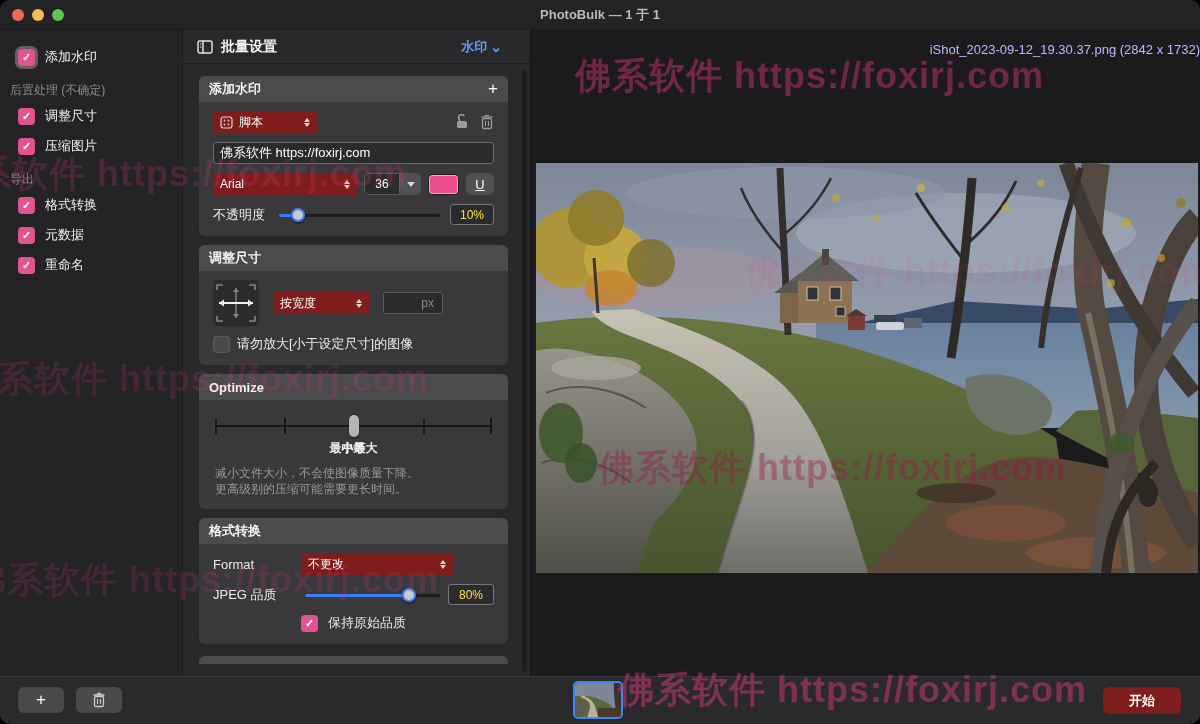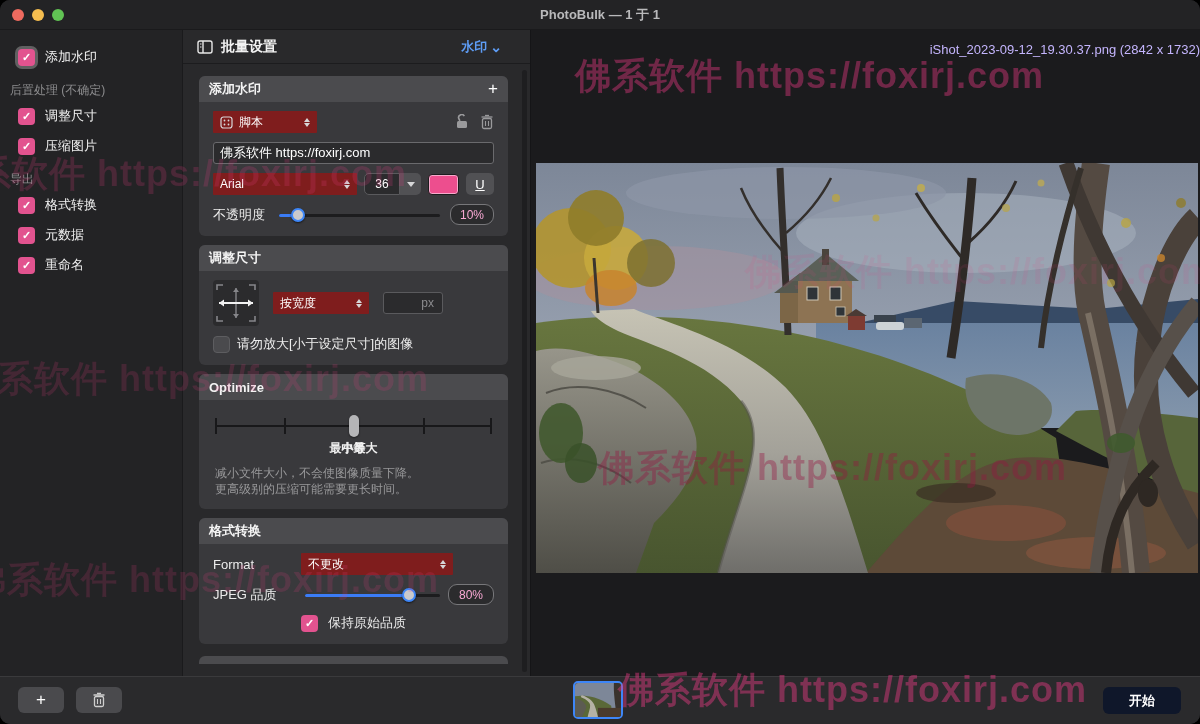"10%" .valbox { border-radius: 9px -> 3px; color: #f9a8d4 -> #fde047 }
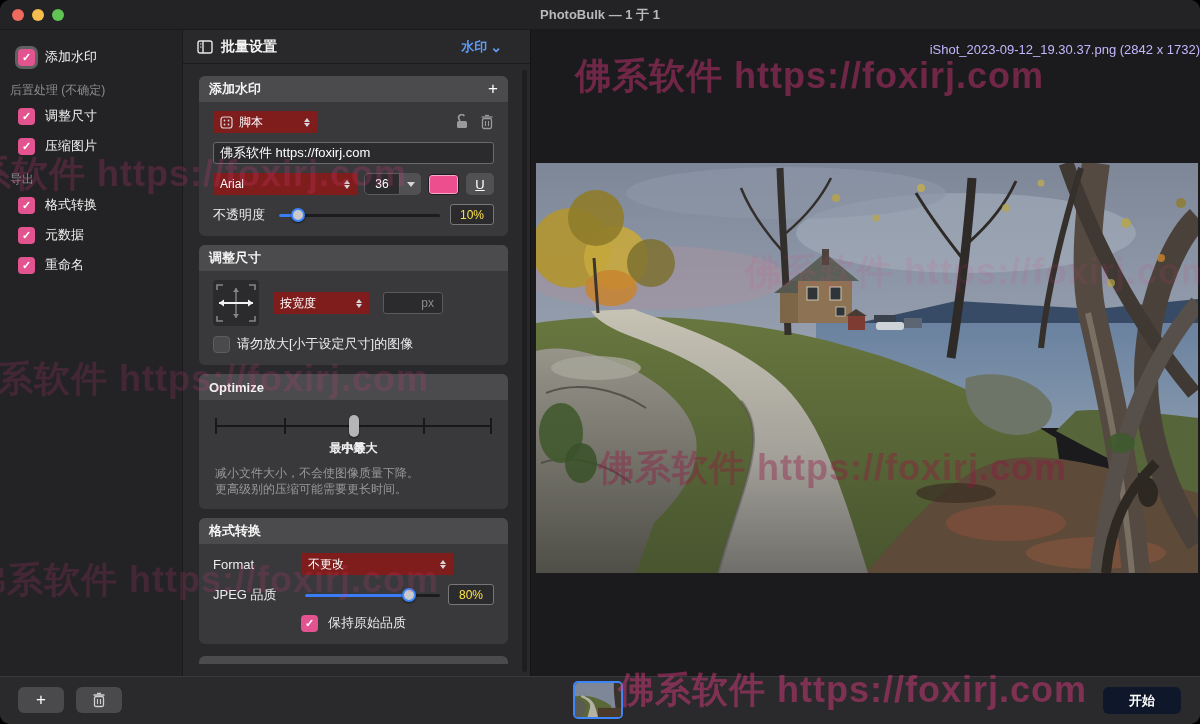"开始" .startbtn { background: #0f172a -> #7f1d1d }
